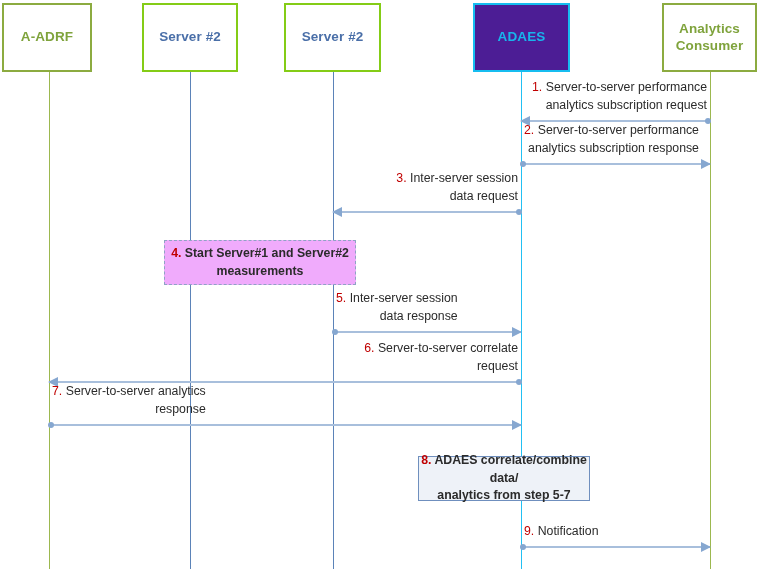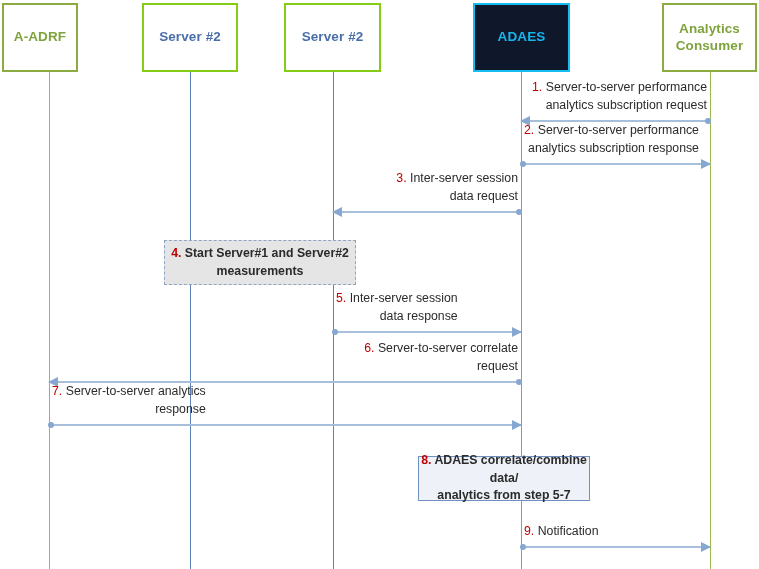"A-ADRF" div.participant { width: 76px -> 90px }
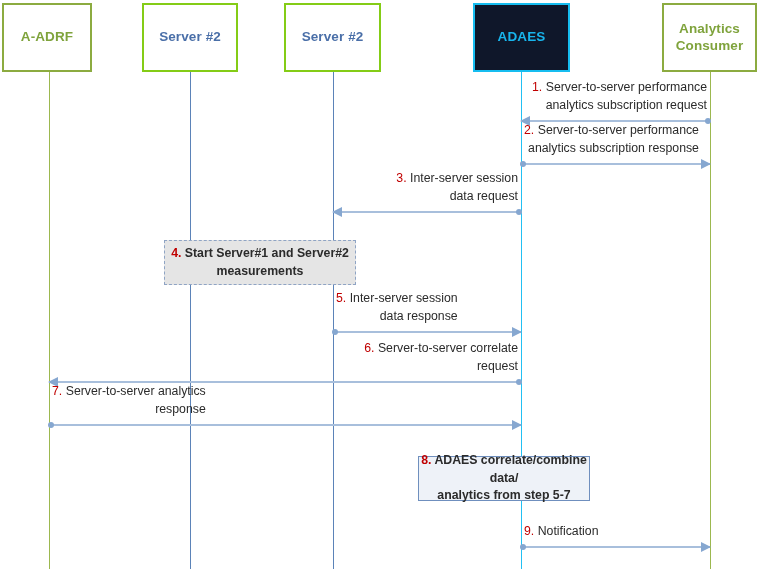"ADAES" .p-cyan { background: #0f172a -> #4c1d95 }
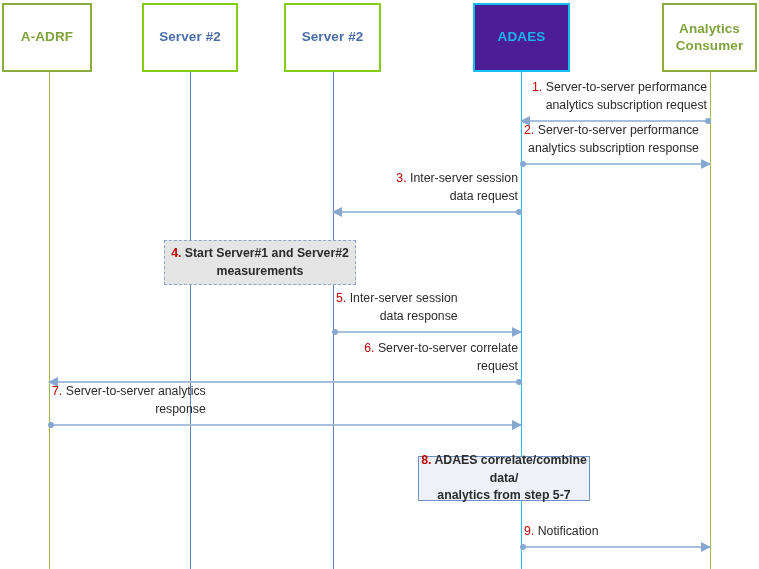"4. Start Server#1 and Server#2" .note { background: #e5e5e5 -> #f0abfc }
